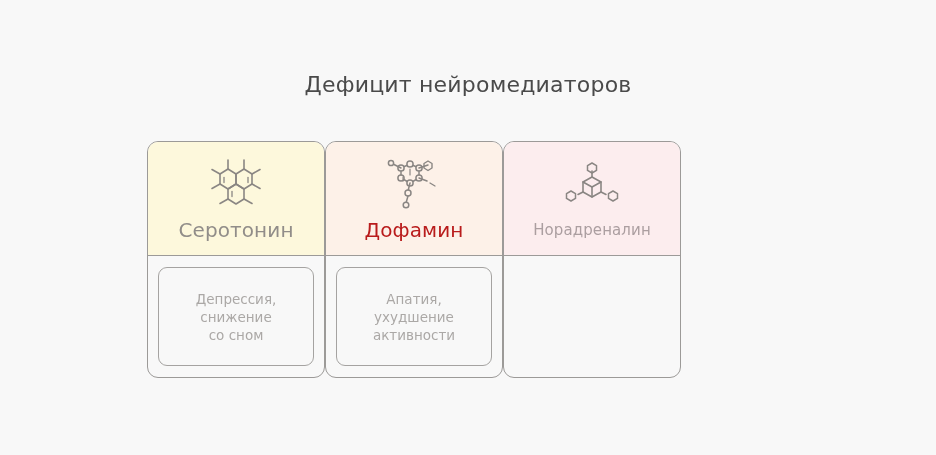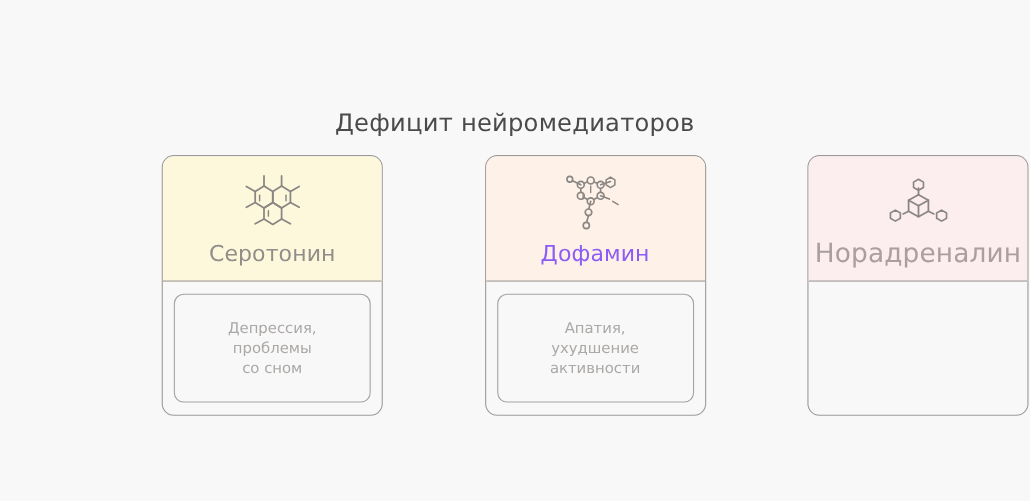"Дефицит нейромедиаторов" #page-title { margin-top: 28px -> none }
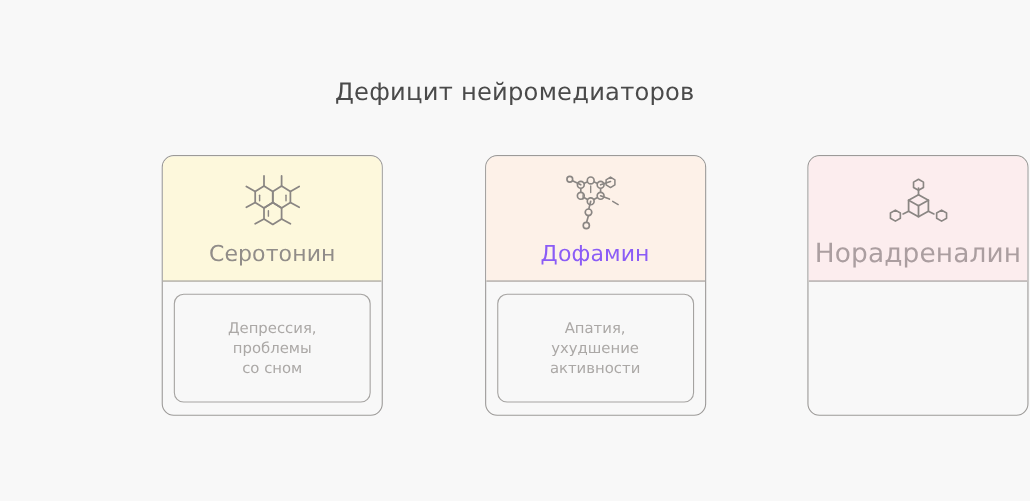"Серотонин" #cards { width: 788px -> 534px }
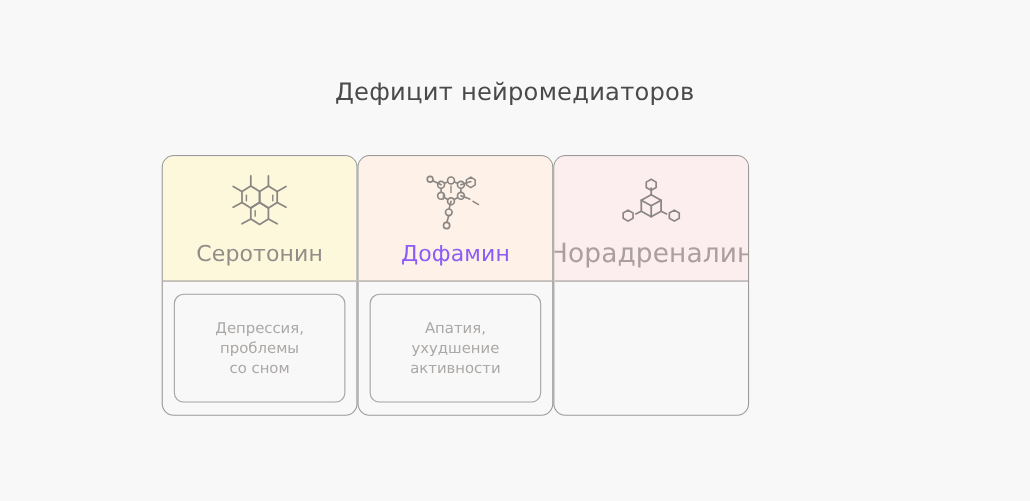"Дофамин" div.card-label { color: #8b5cf6 -> #b91c1c }
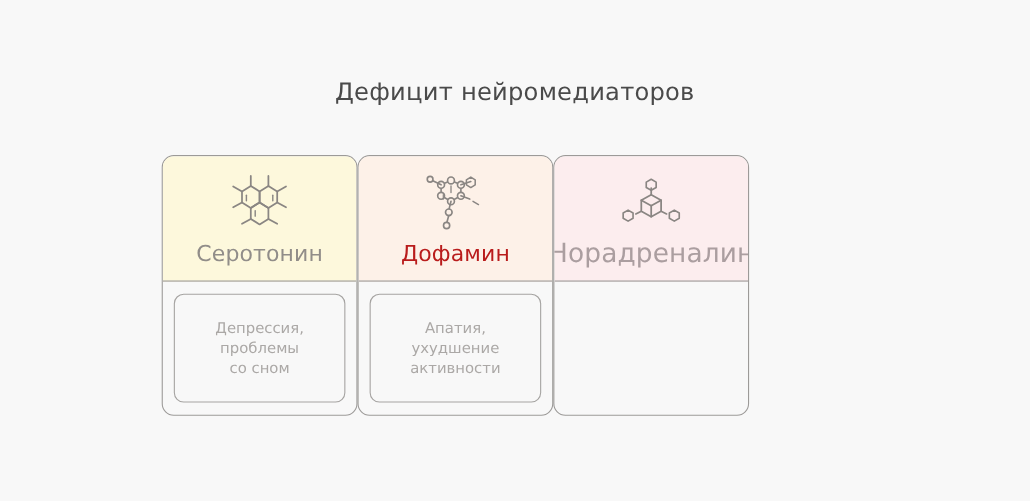"Норадреналин" div.card-label { font-size: 24px -> 15px }
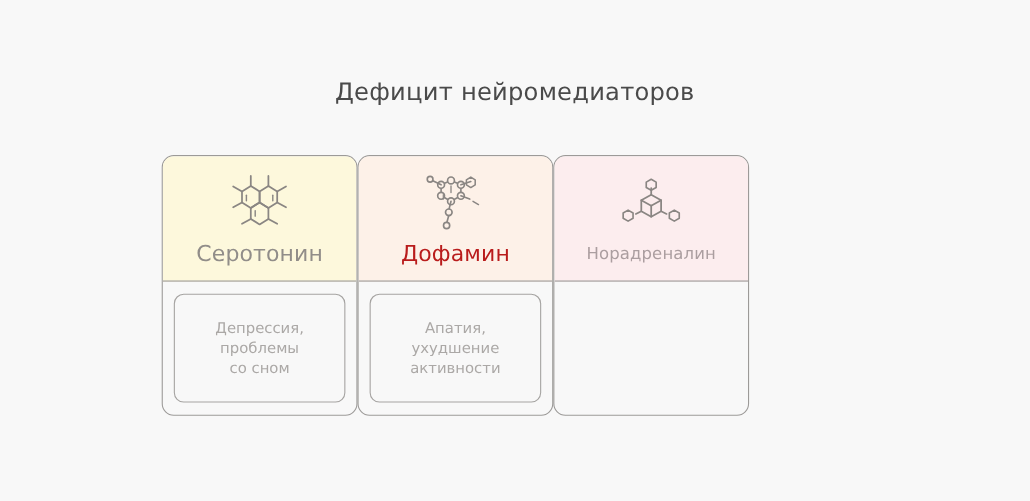"Депрессия," span.symptom-text { text: проблемы -> снижение }
